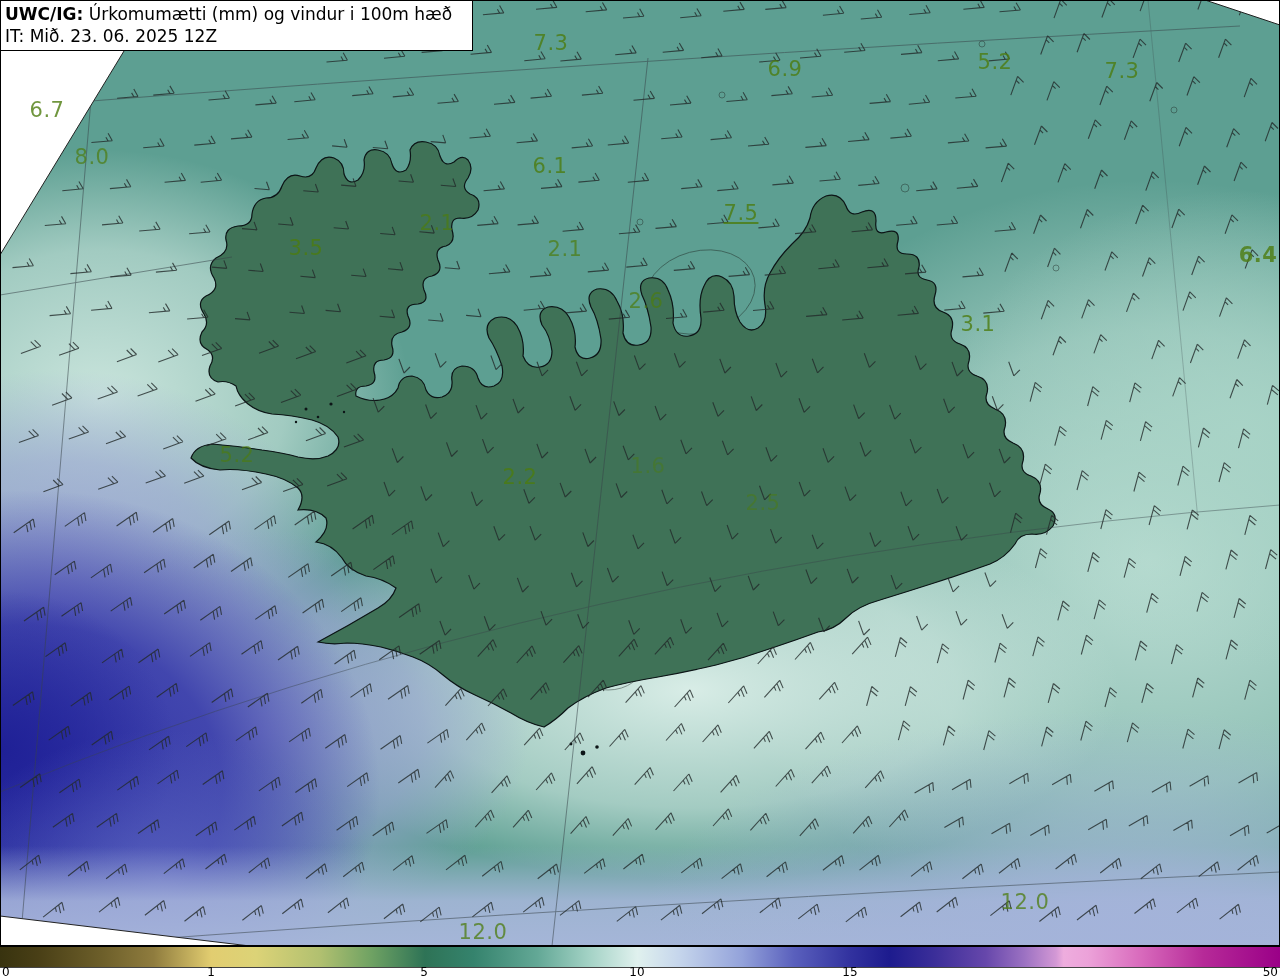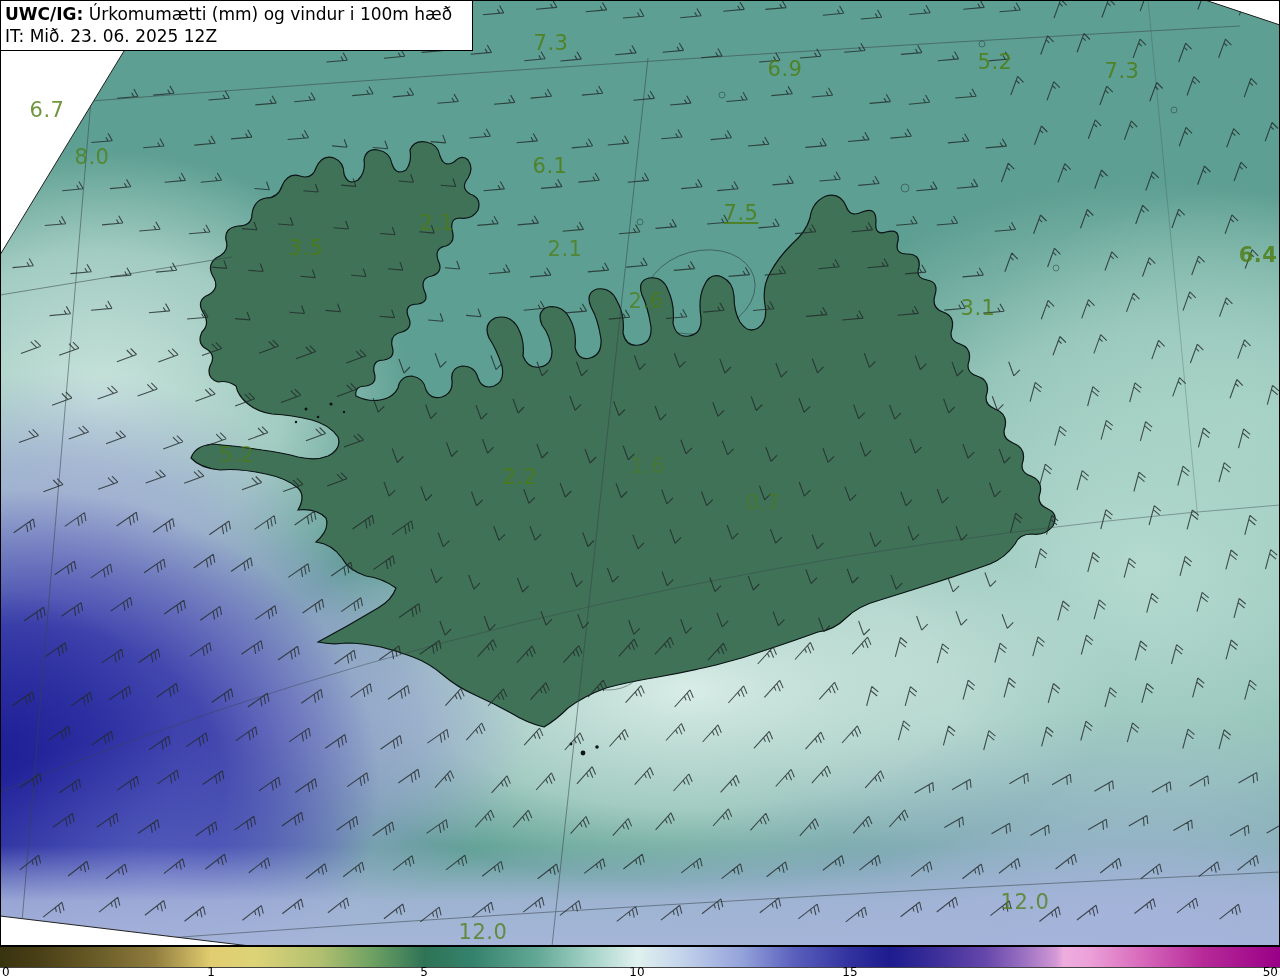"3.1" span.vlab { top: 308px -> 324px }
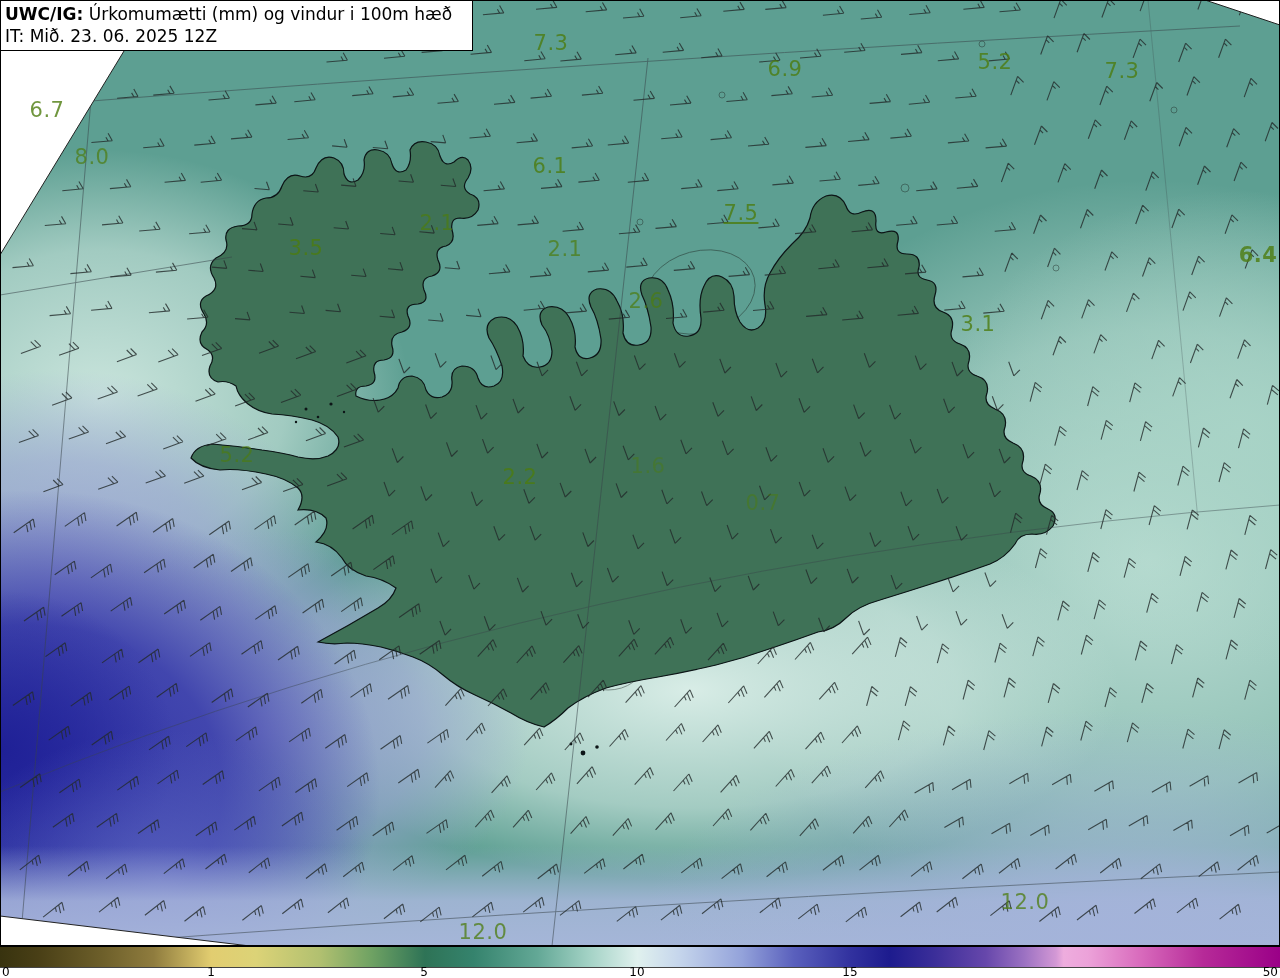"0.7" span.vlab { text: 0.7 -> 2.5 }
